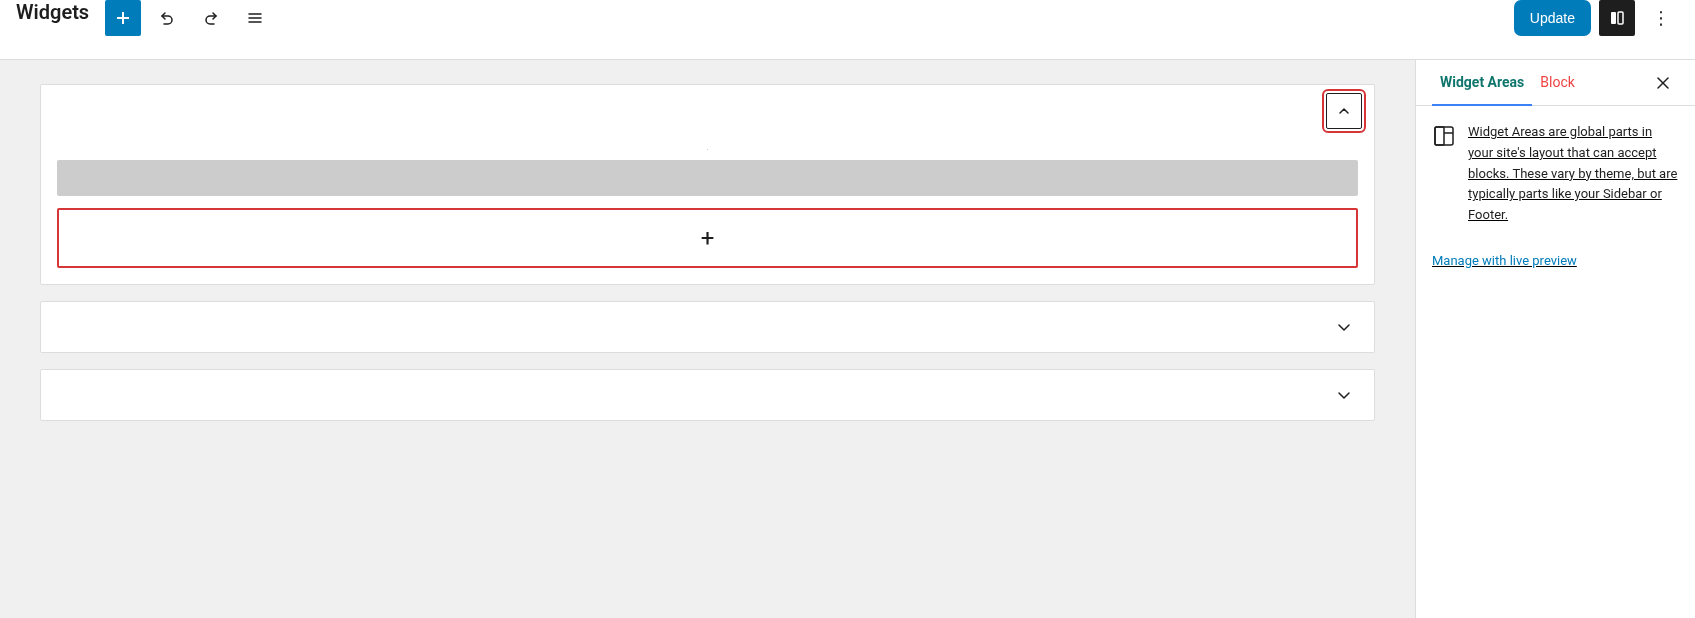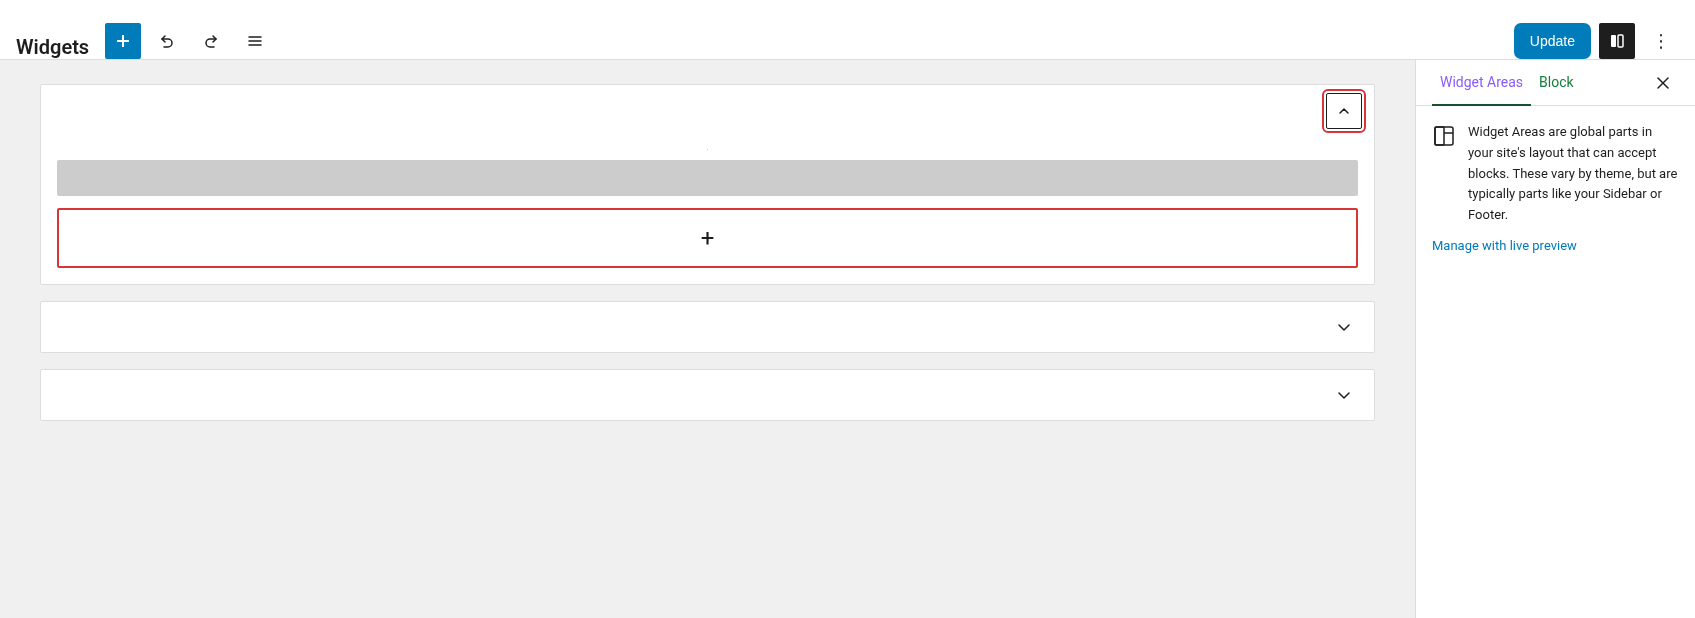"Widgets" .toolbar { align-items: flex-end -> flex-start }
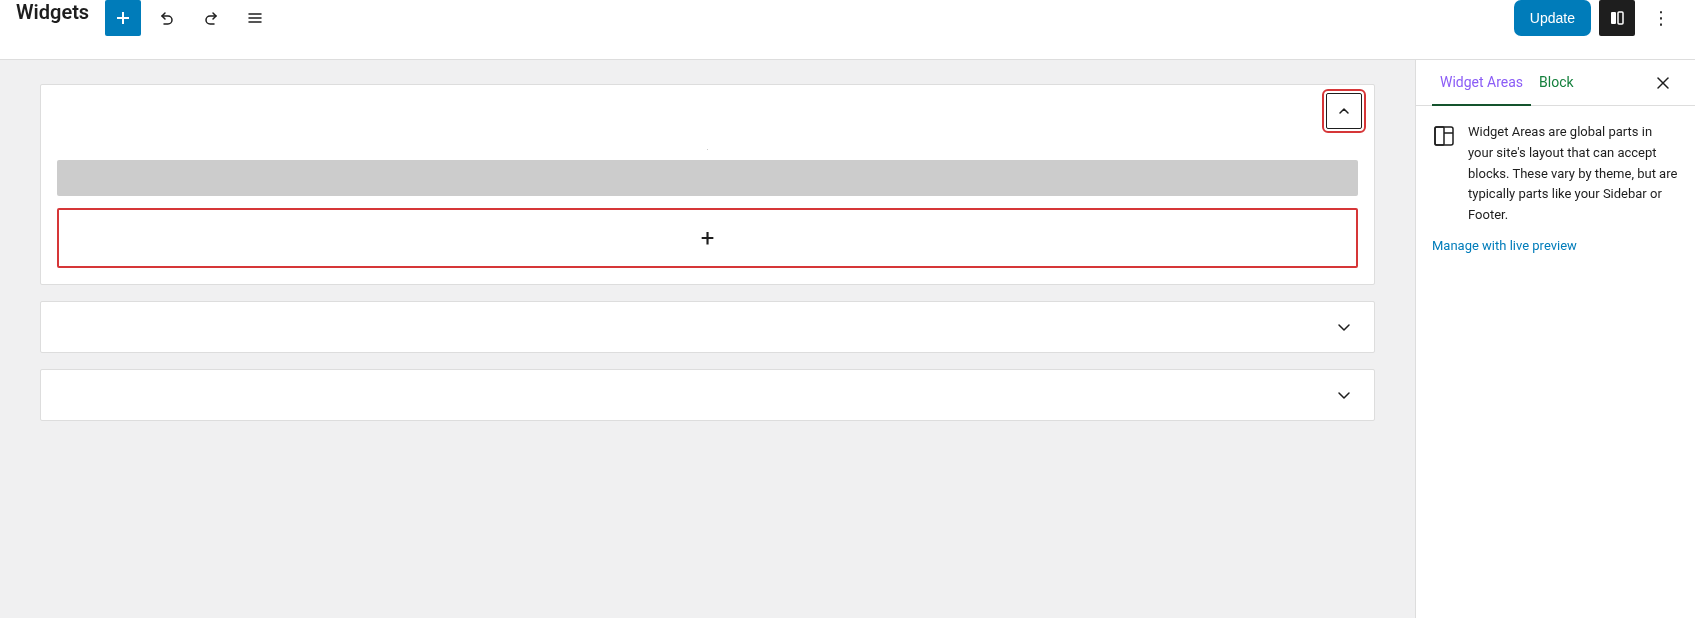"Widget Areas" .tab-item.active { border-bottom: 2px solid #14532d -> 2px solid #3b82f6; color: #8b5cf6 -> #0f766e; font-weight: 400 -> 700 }
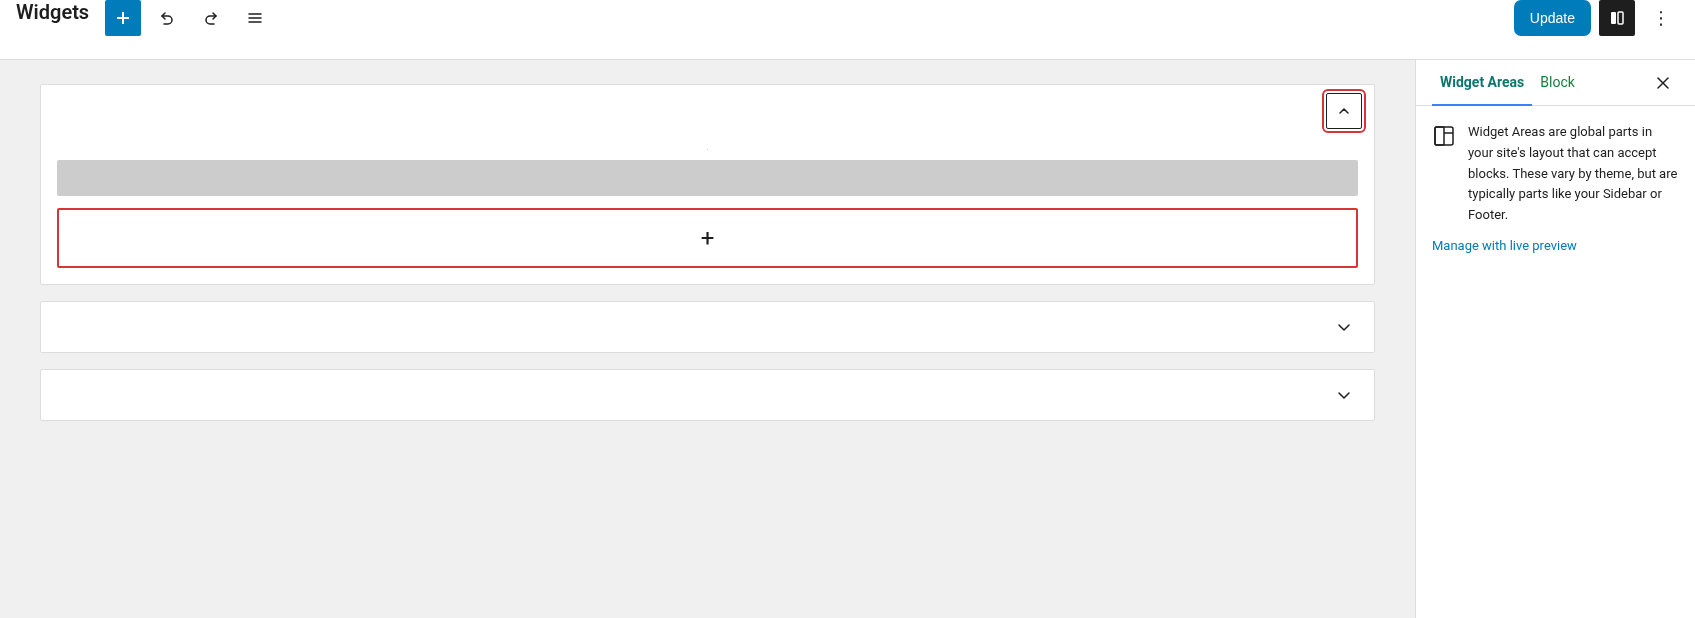"Block" .tab-item { color: #15803d -> #ef4444 }
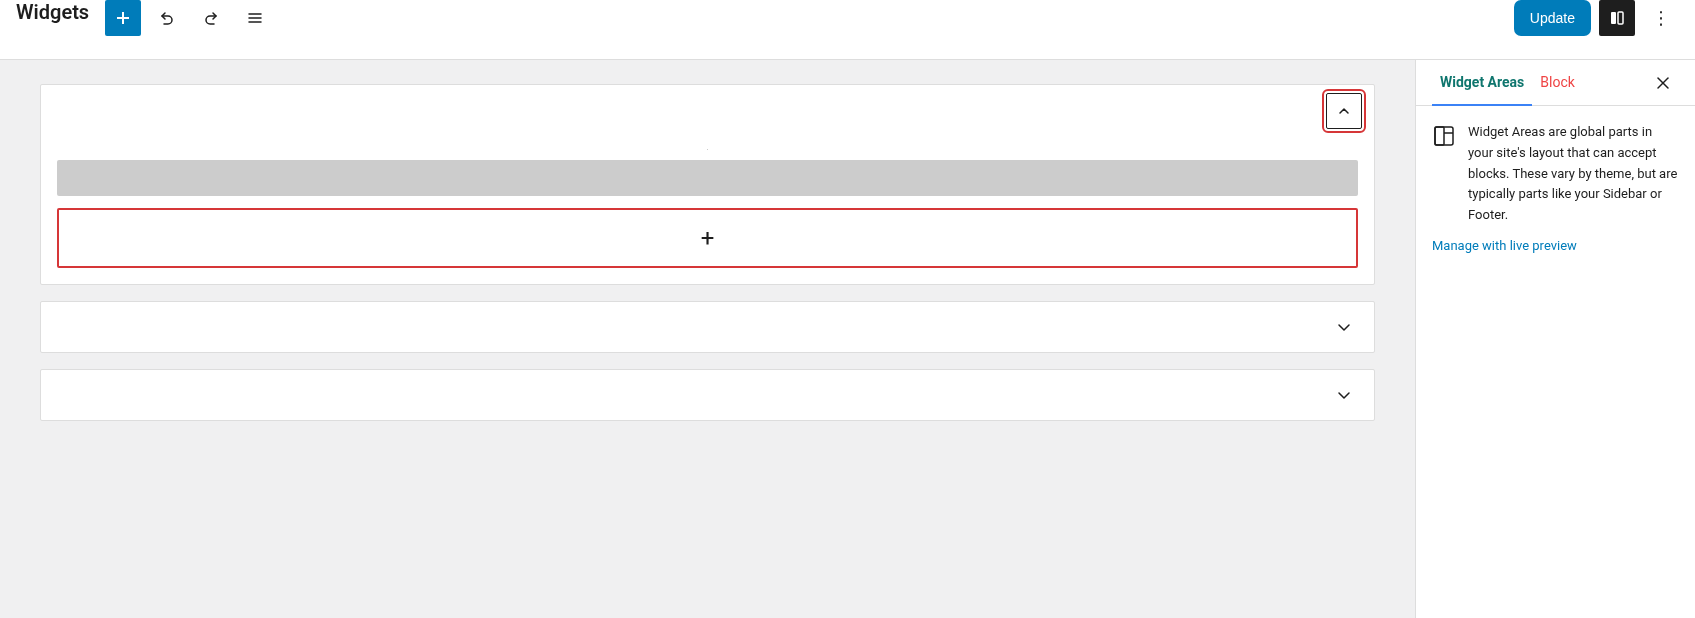"Widget Areas are global parts" .sidebar-content { gap: 12px -> 27px; text-decoration: none -> underline }
